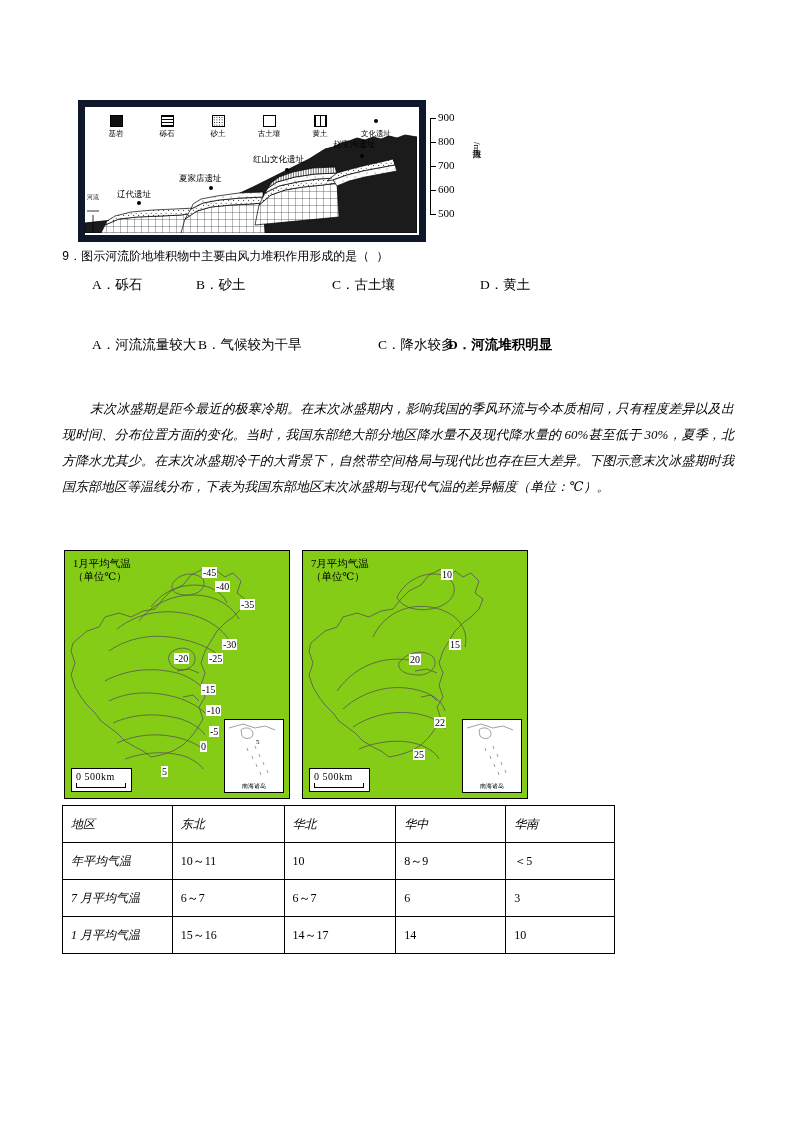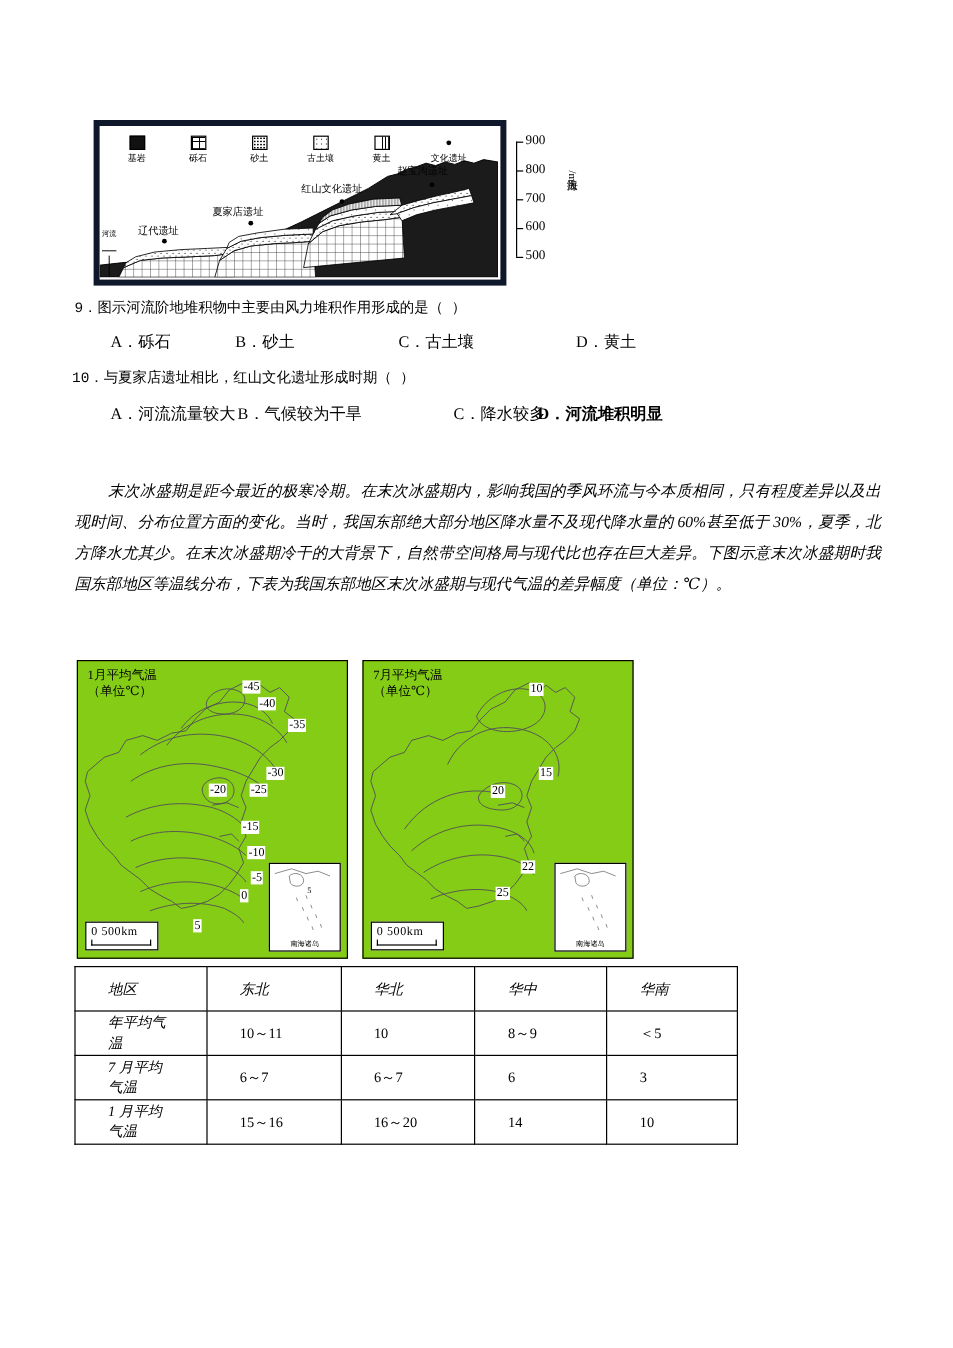"基岩" .fig1 { border: 5px solid #0f172a -> 7px solid #0f172a }
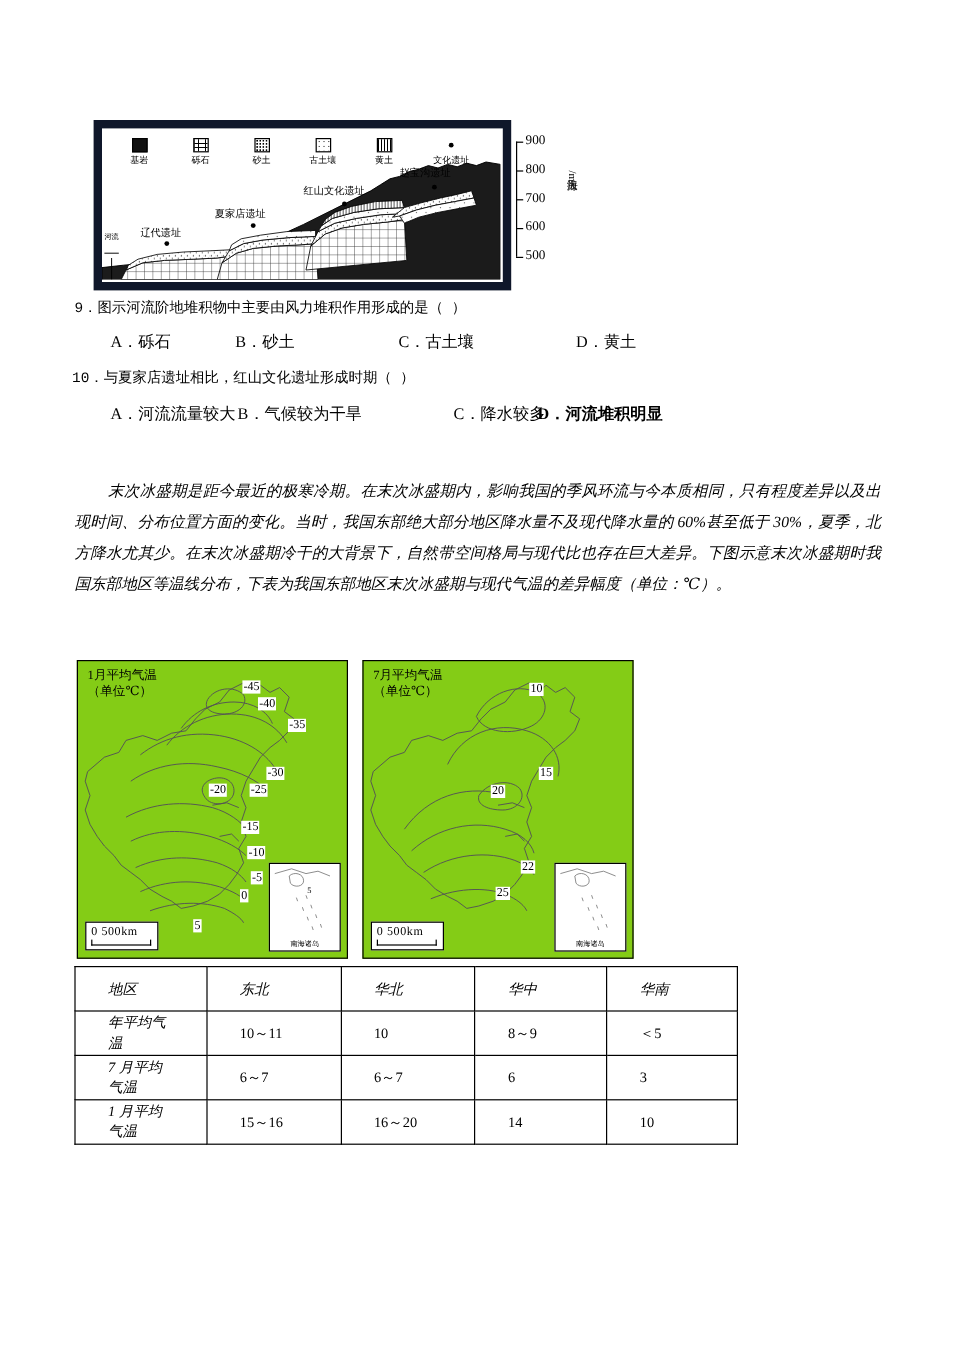"10．与夏家店遗址相比，红山文化遗址形成时期（ ）" div.q-line { html: <div>10．与夏家店遗址相比，红山文化遗址形成时期（ ）</div> -> none }
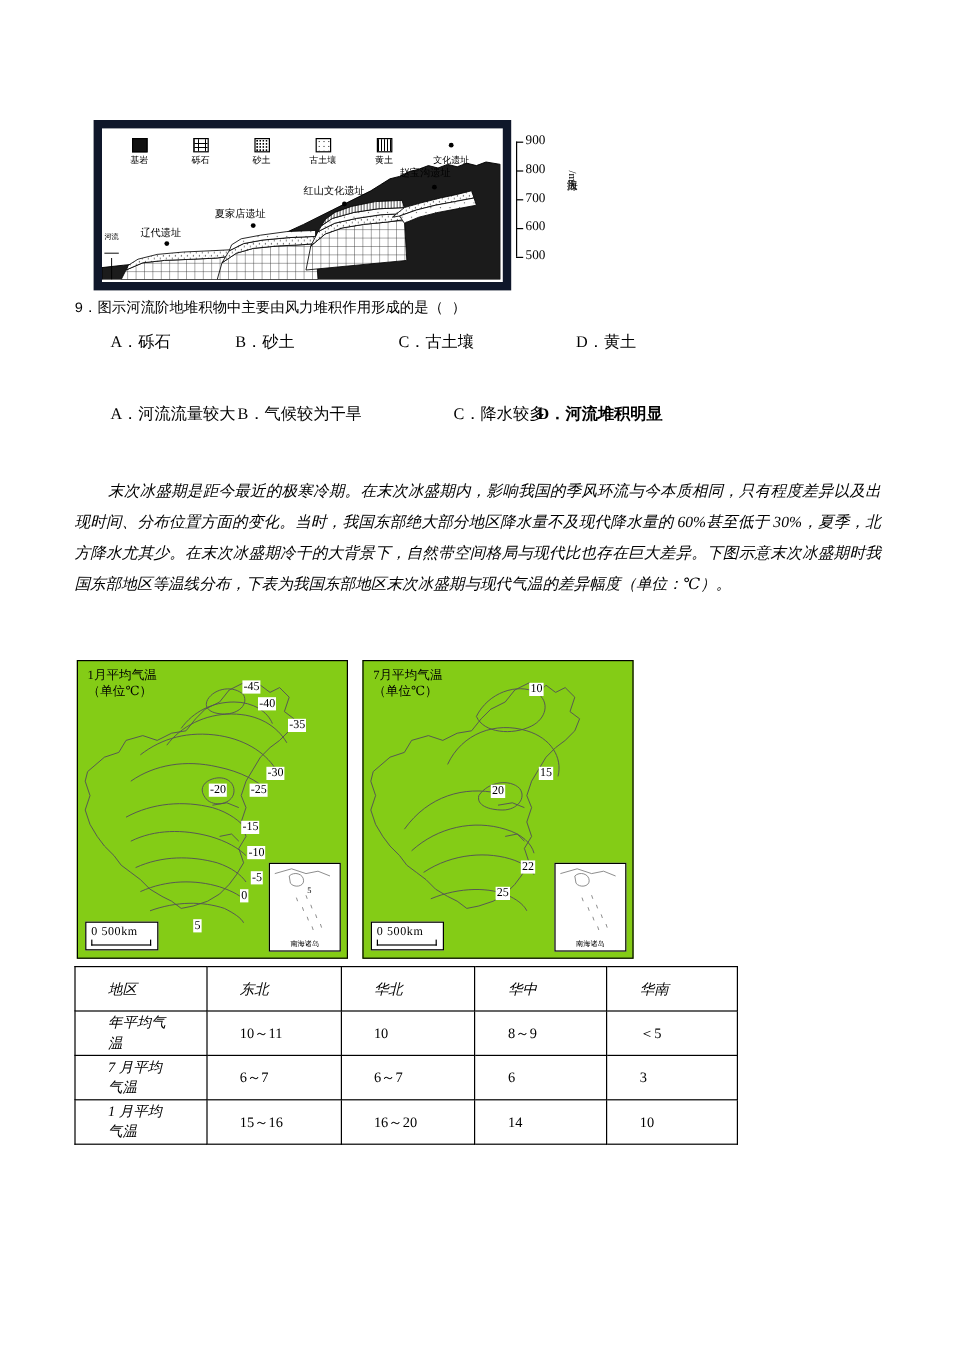"25" div.iso-label { top: 188px -> 198px }
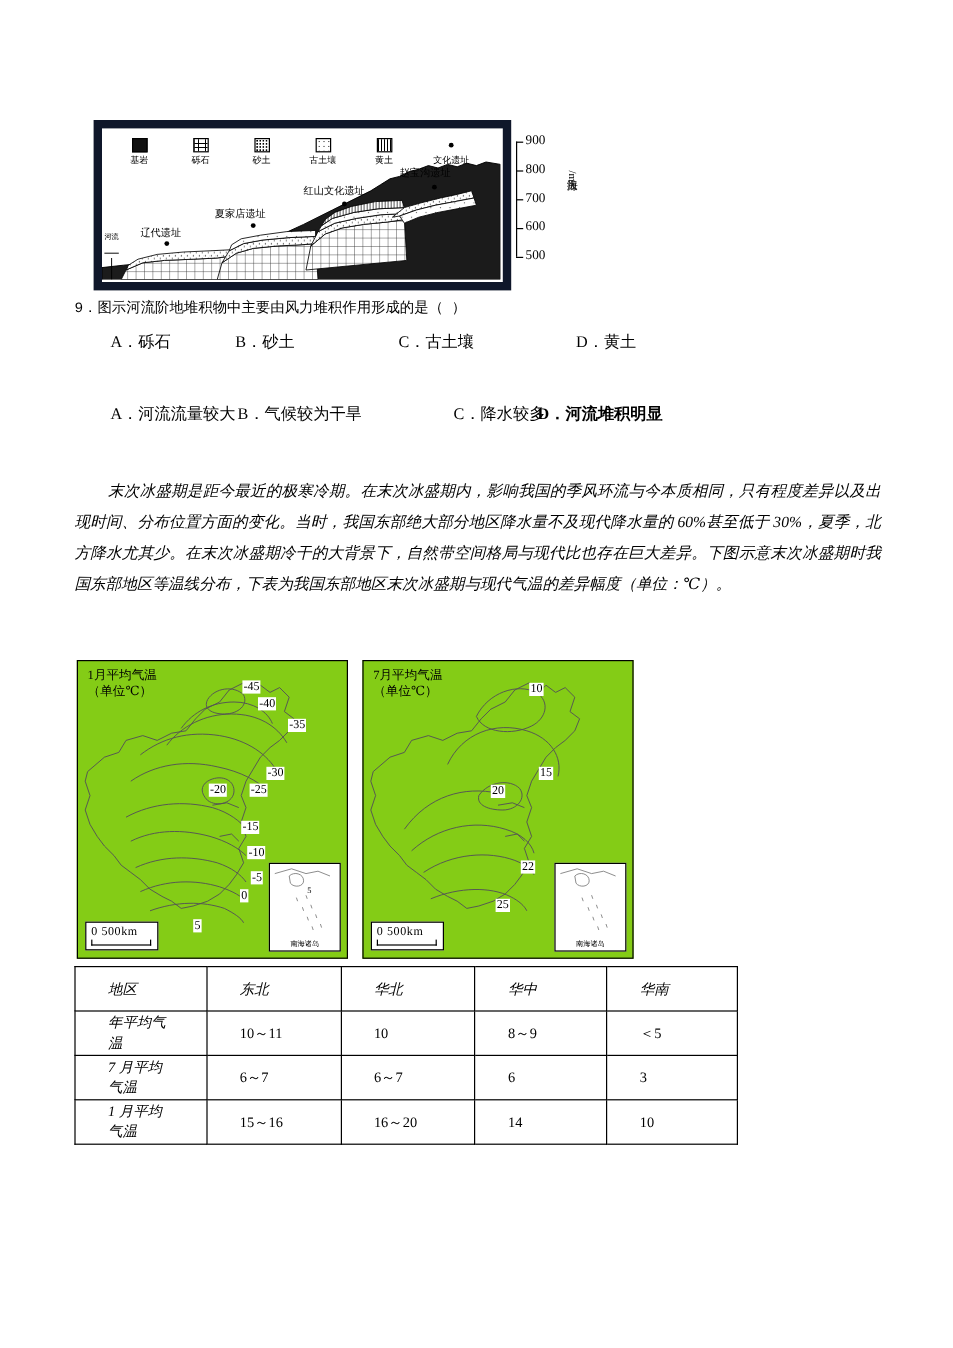"地区" .data-table td { padding: 0 27px -> 0 8px }
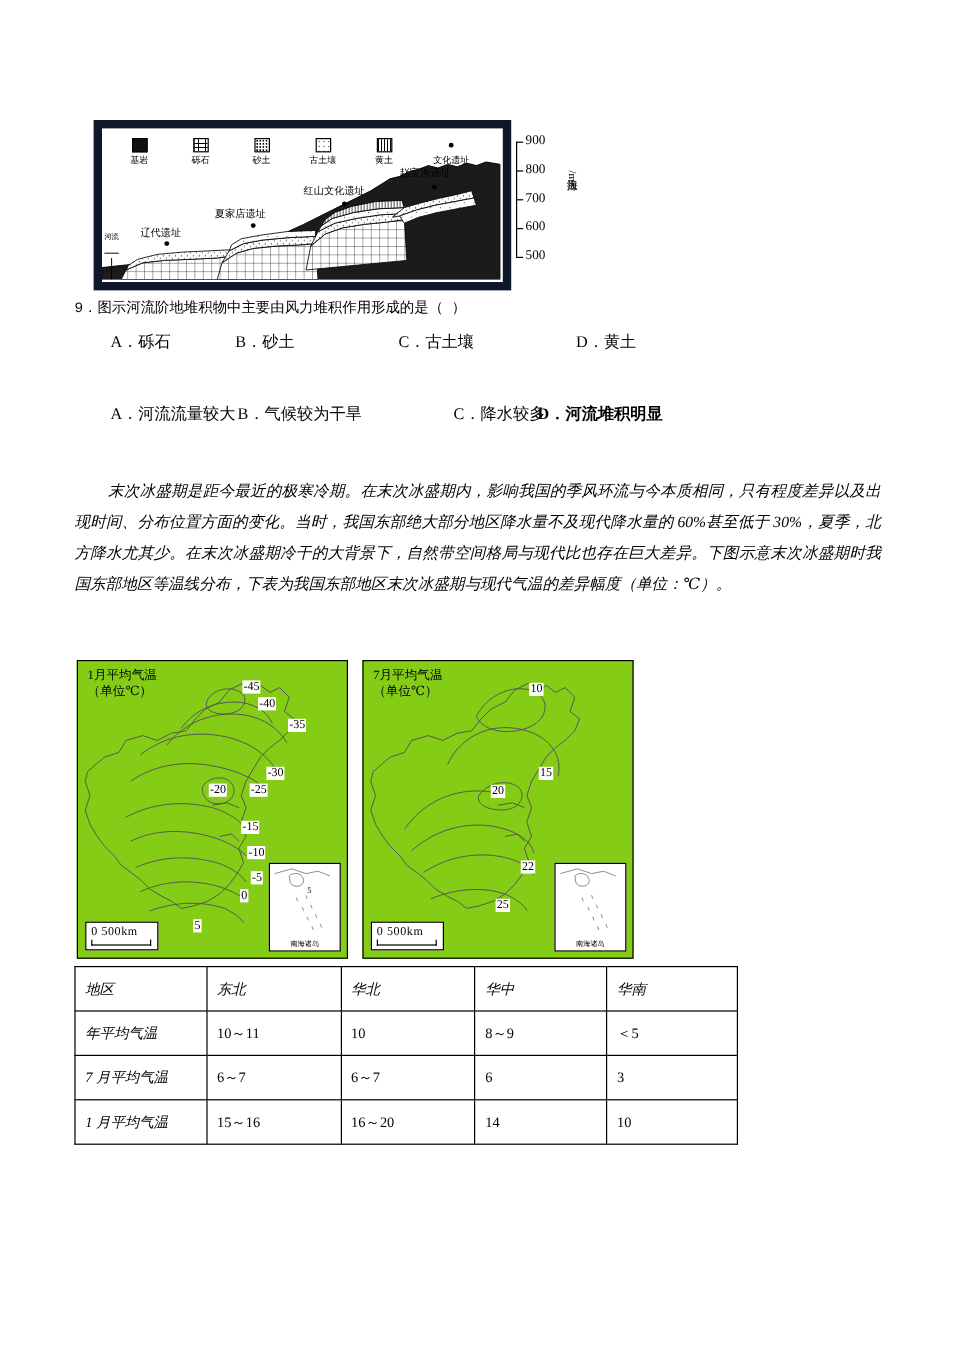"16～20" td.val { text: 16～20 -> 14～17 }
